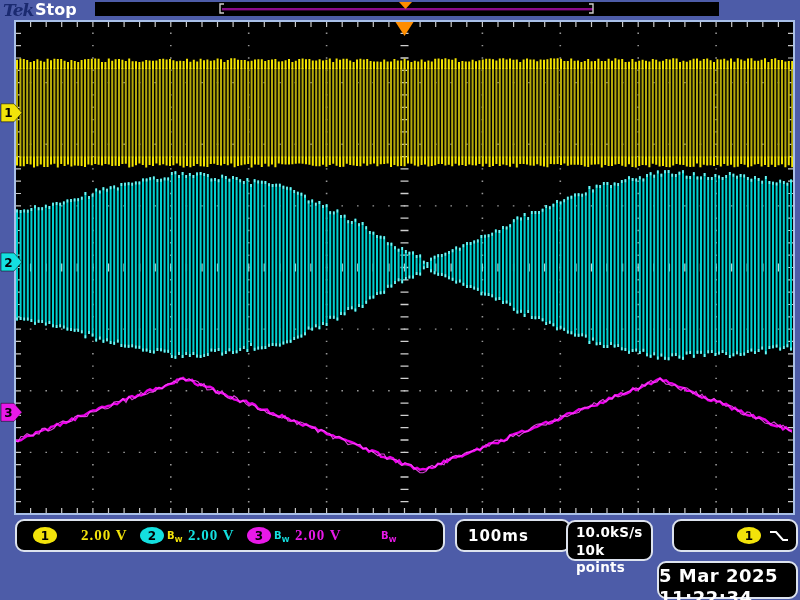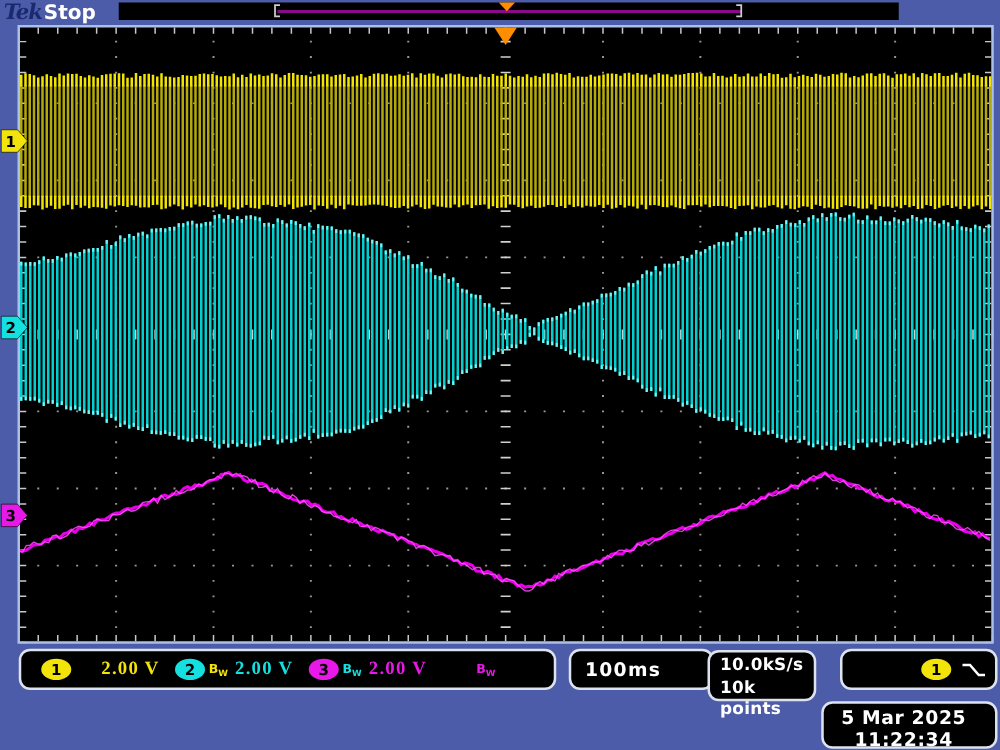"5 Mar 2025" #dt-box { font-size: 15px -> 18px; text-align: center -> left }
